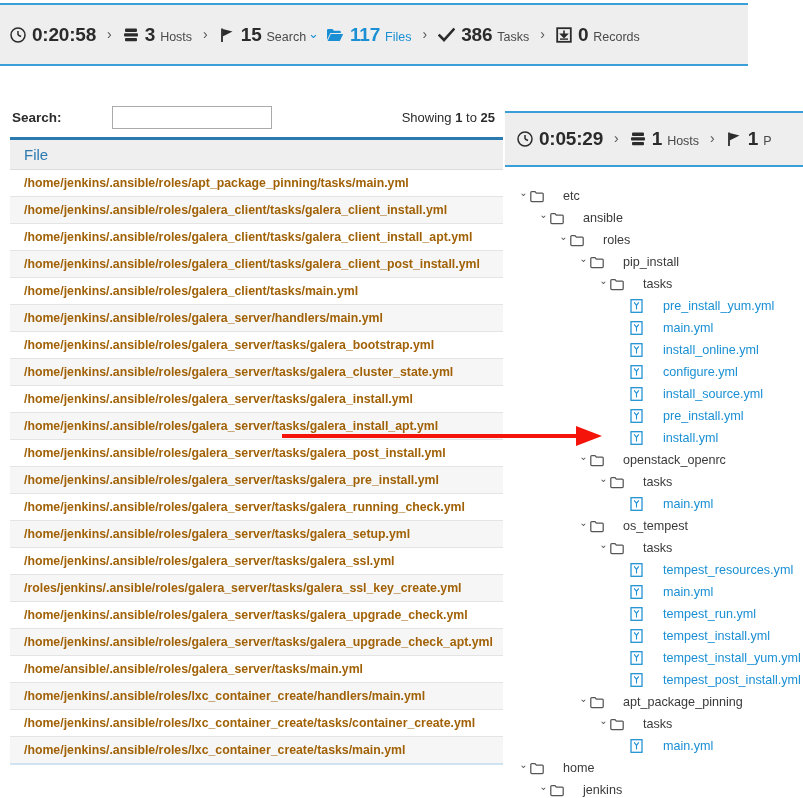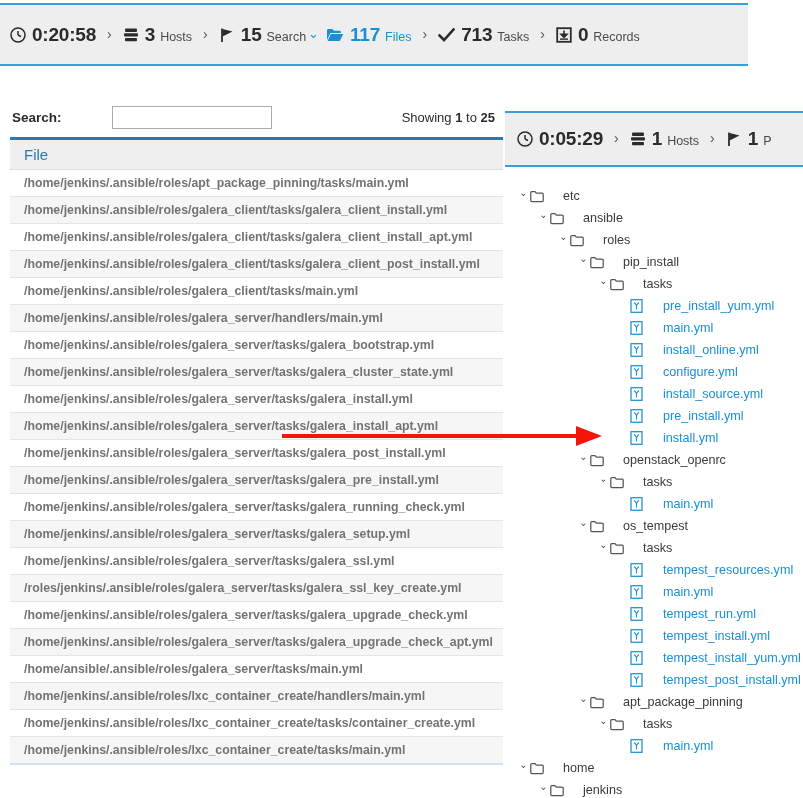"713" span.stat-num { text: 713 -> 386 }
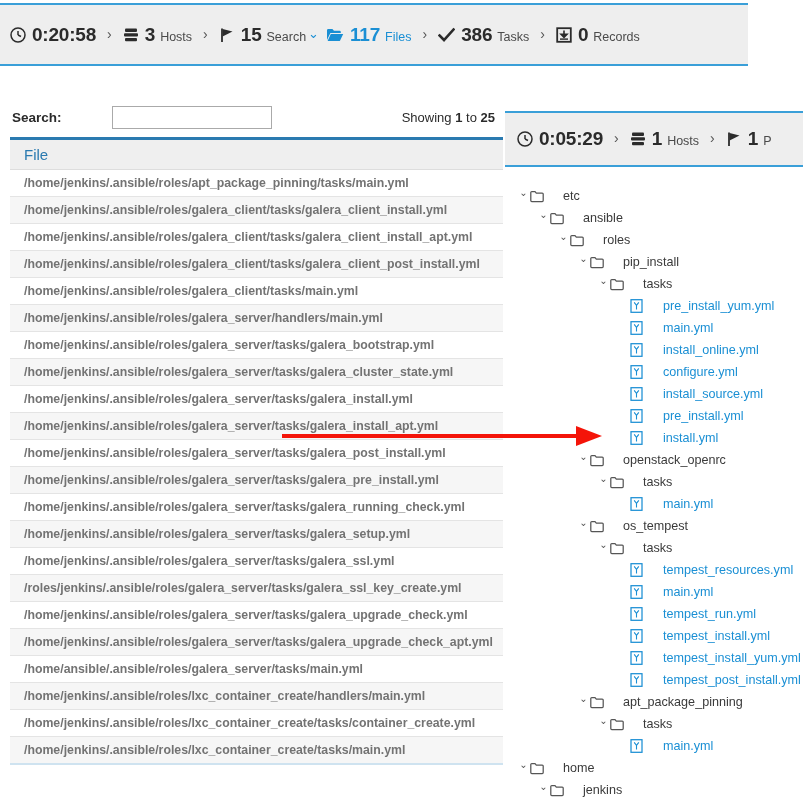"/home/jenkins/.ansible/roles/apt_package" .files-table td { color: #737373 -> #a16207 }
